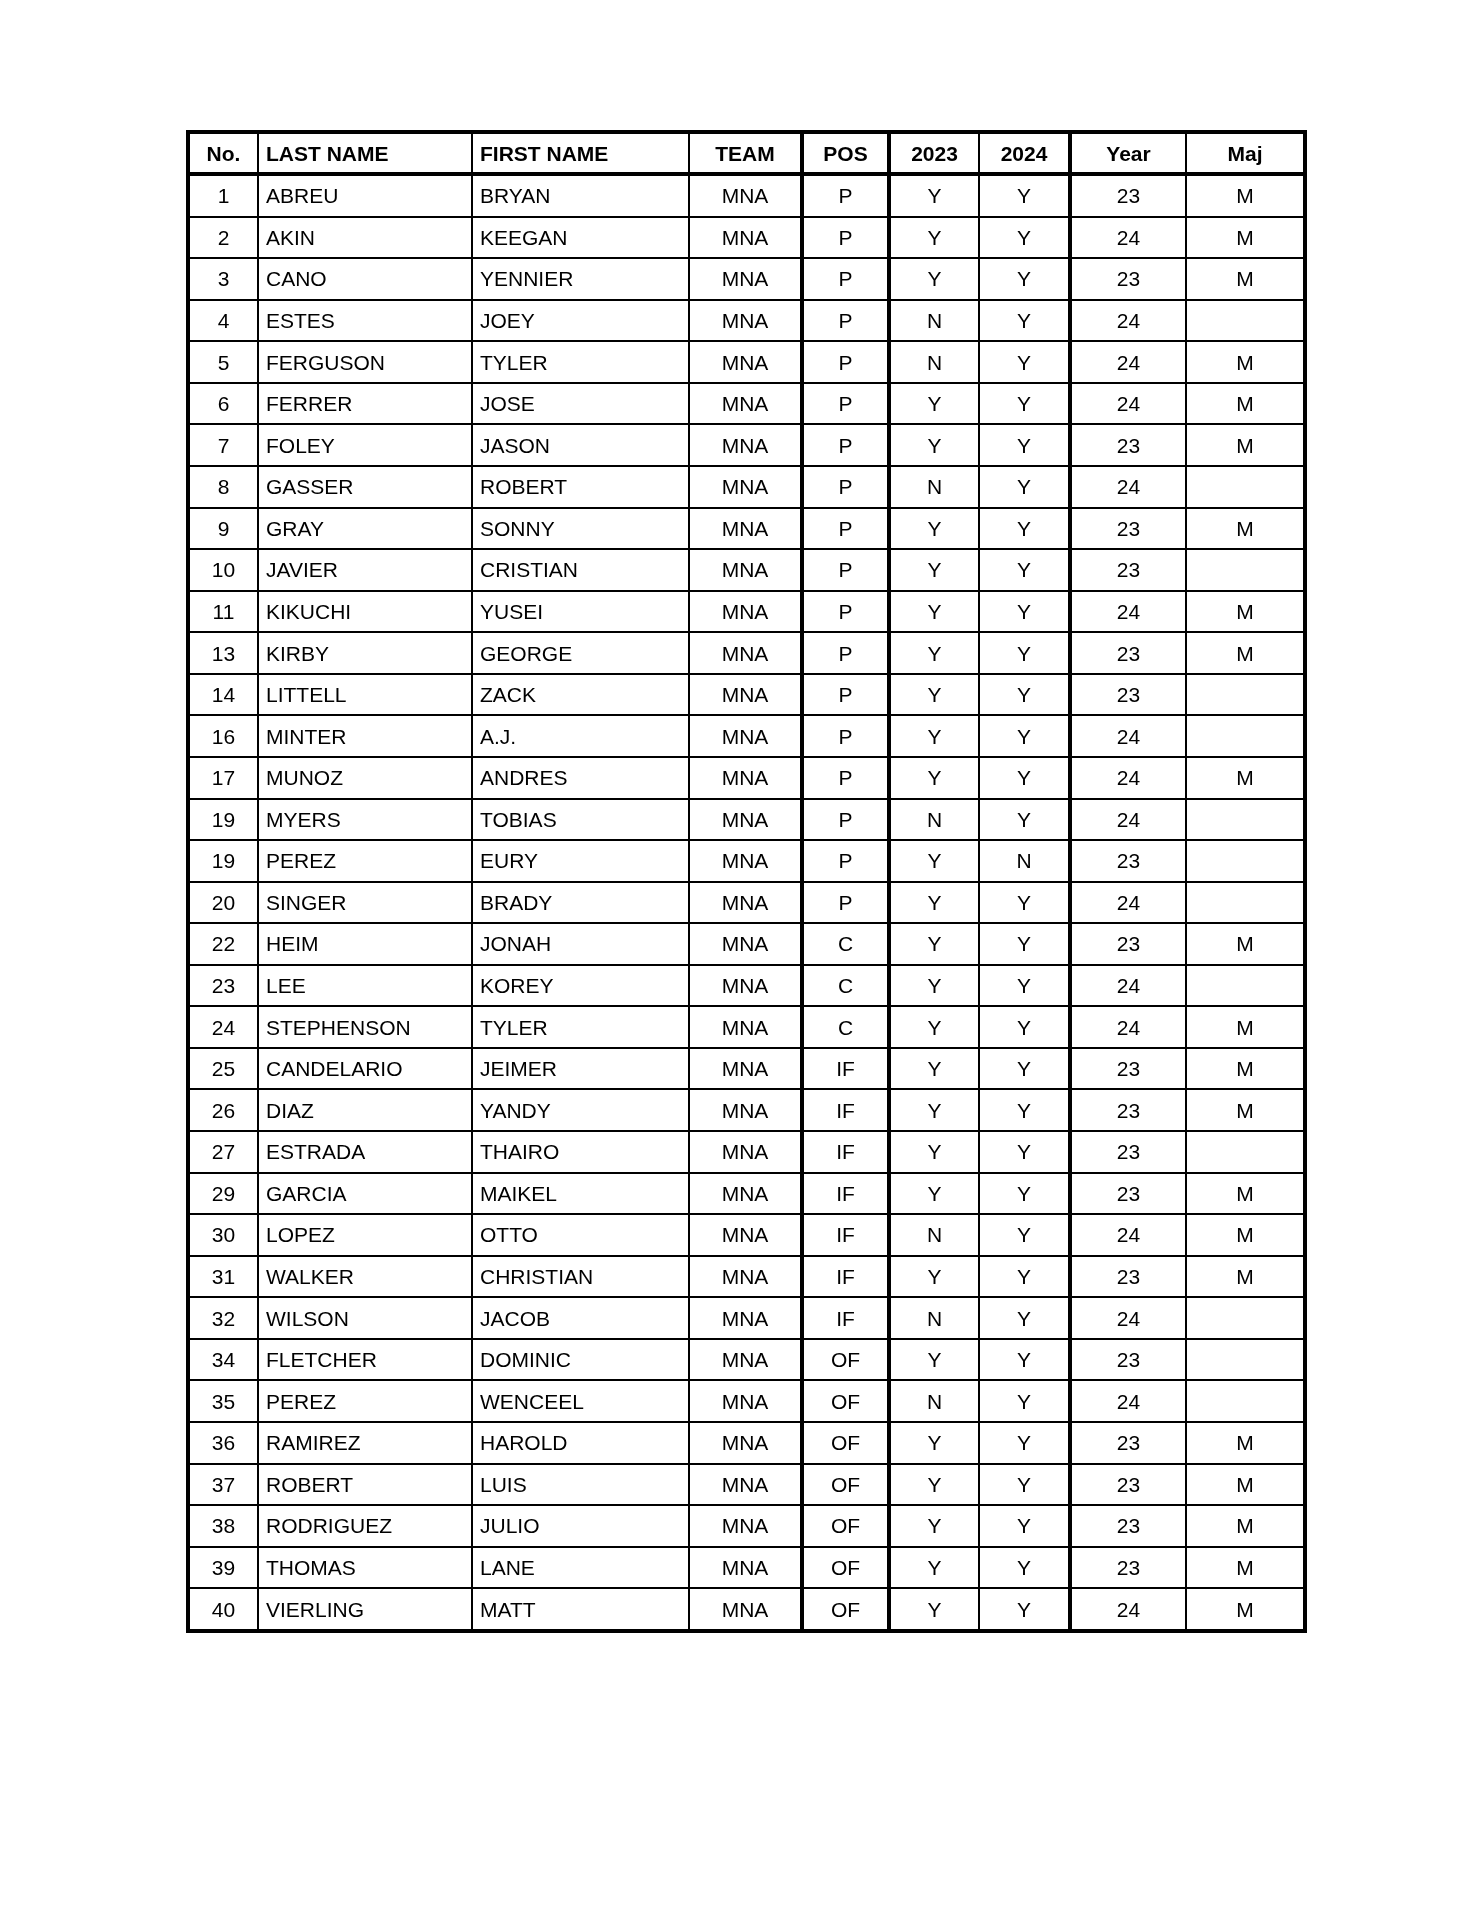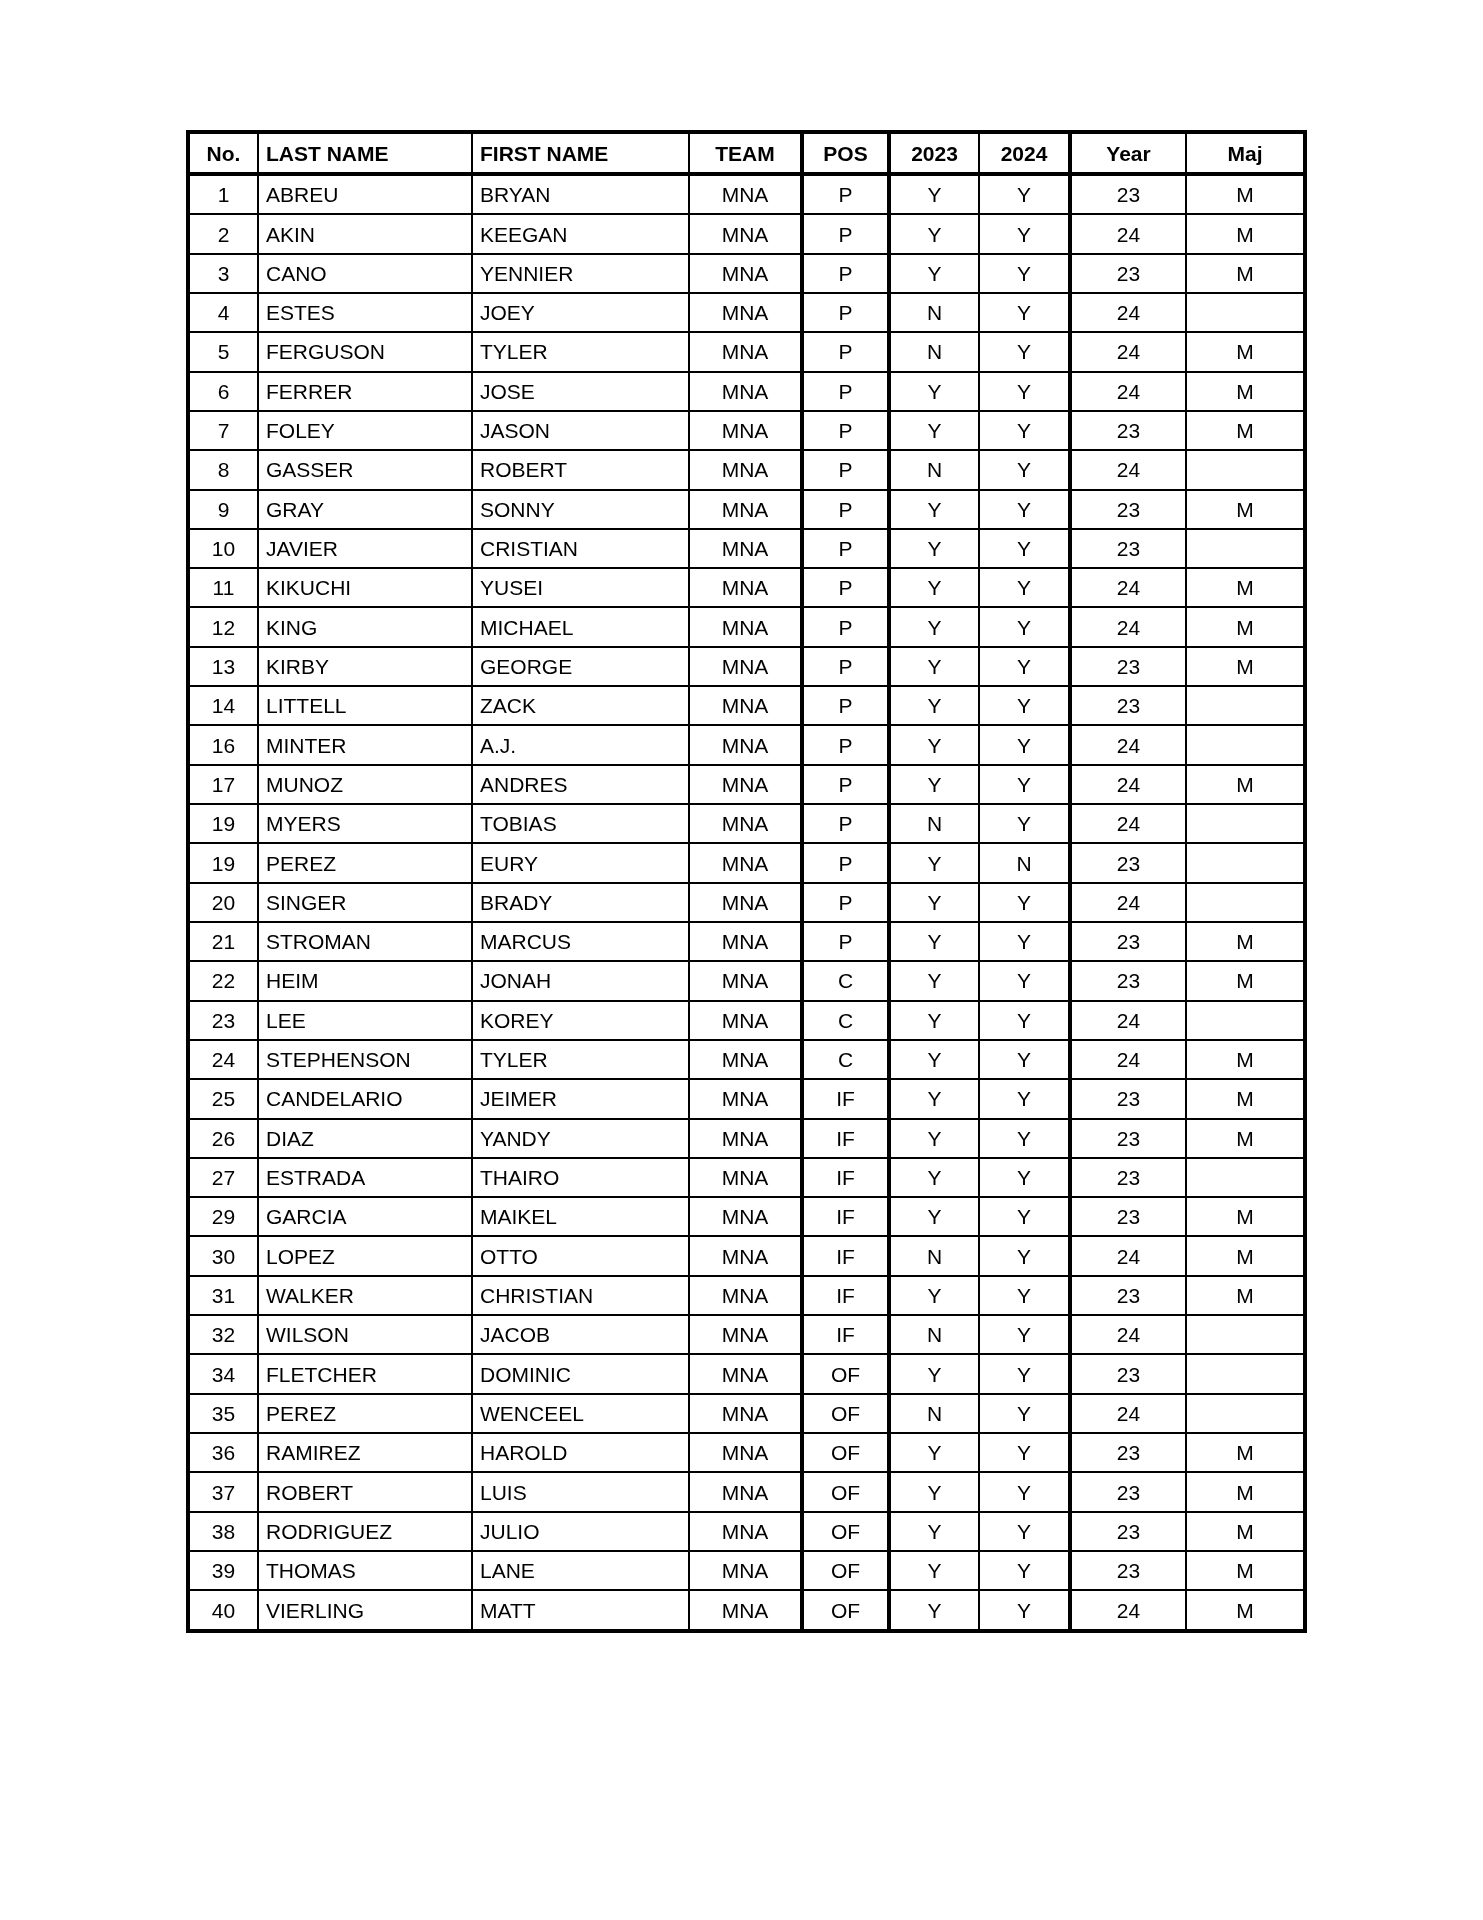"12" tr { html: <tr> <td>12</td> <td>KING</td> <td>MICHAEL</td> <td>MNA</td> <td>P</td> <td>Y</td> <td>Y</td> <td>24</td> <td>M</td> </tr> -> none }
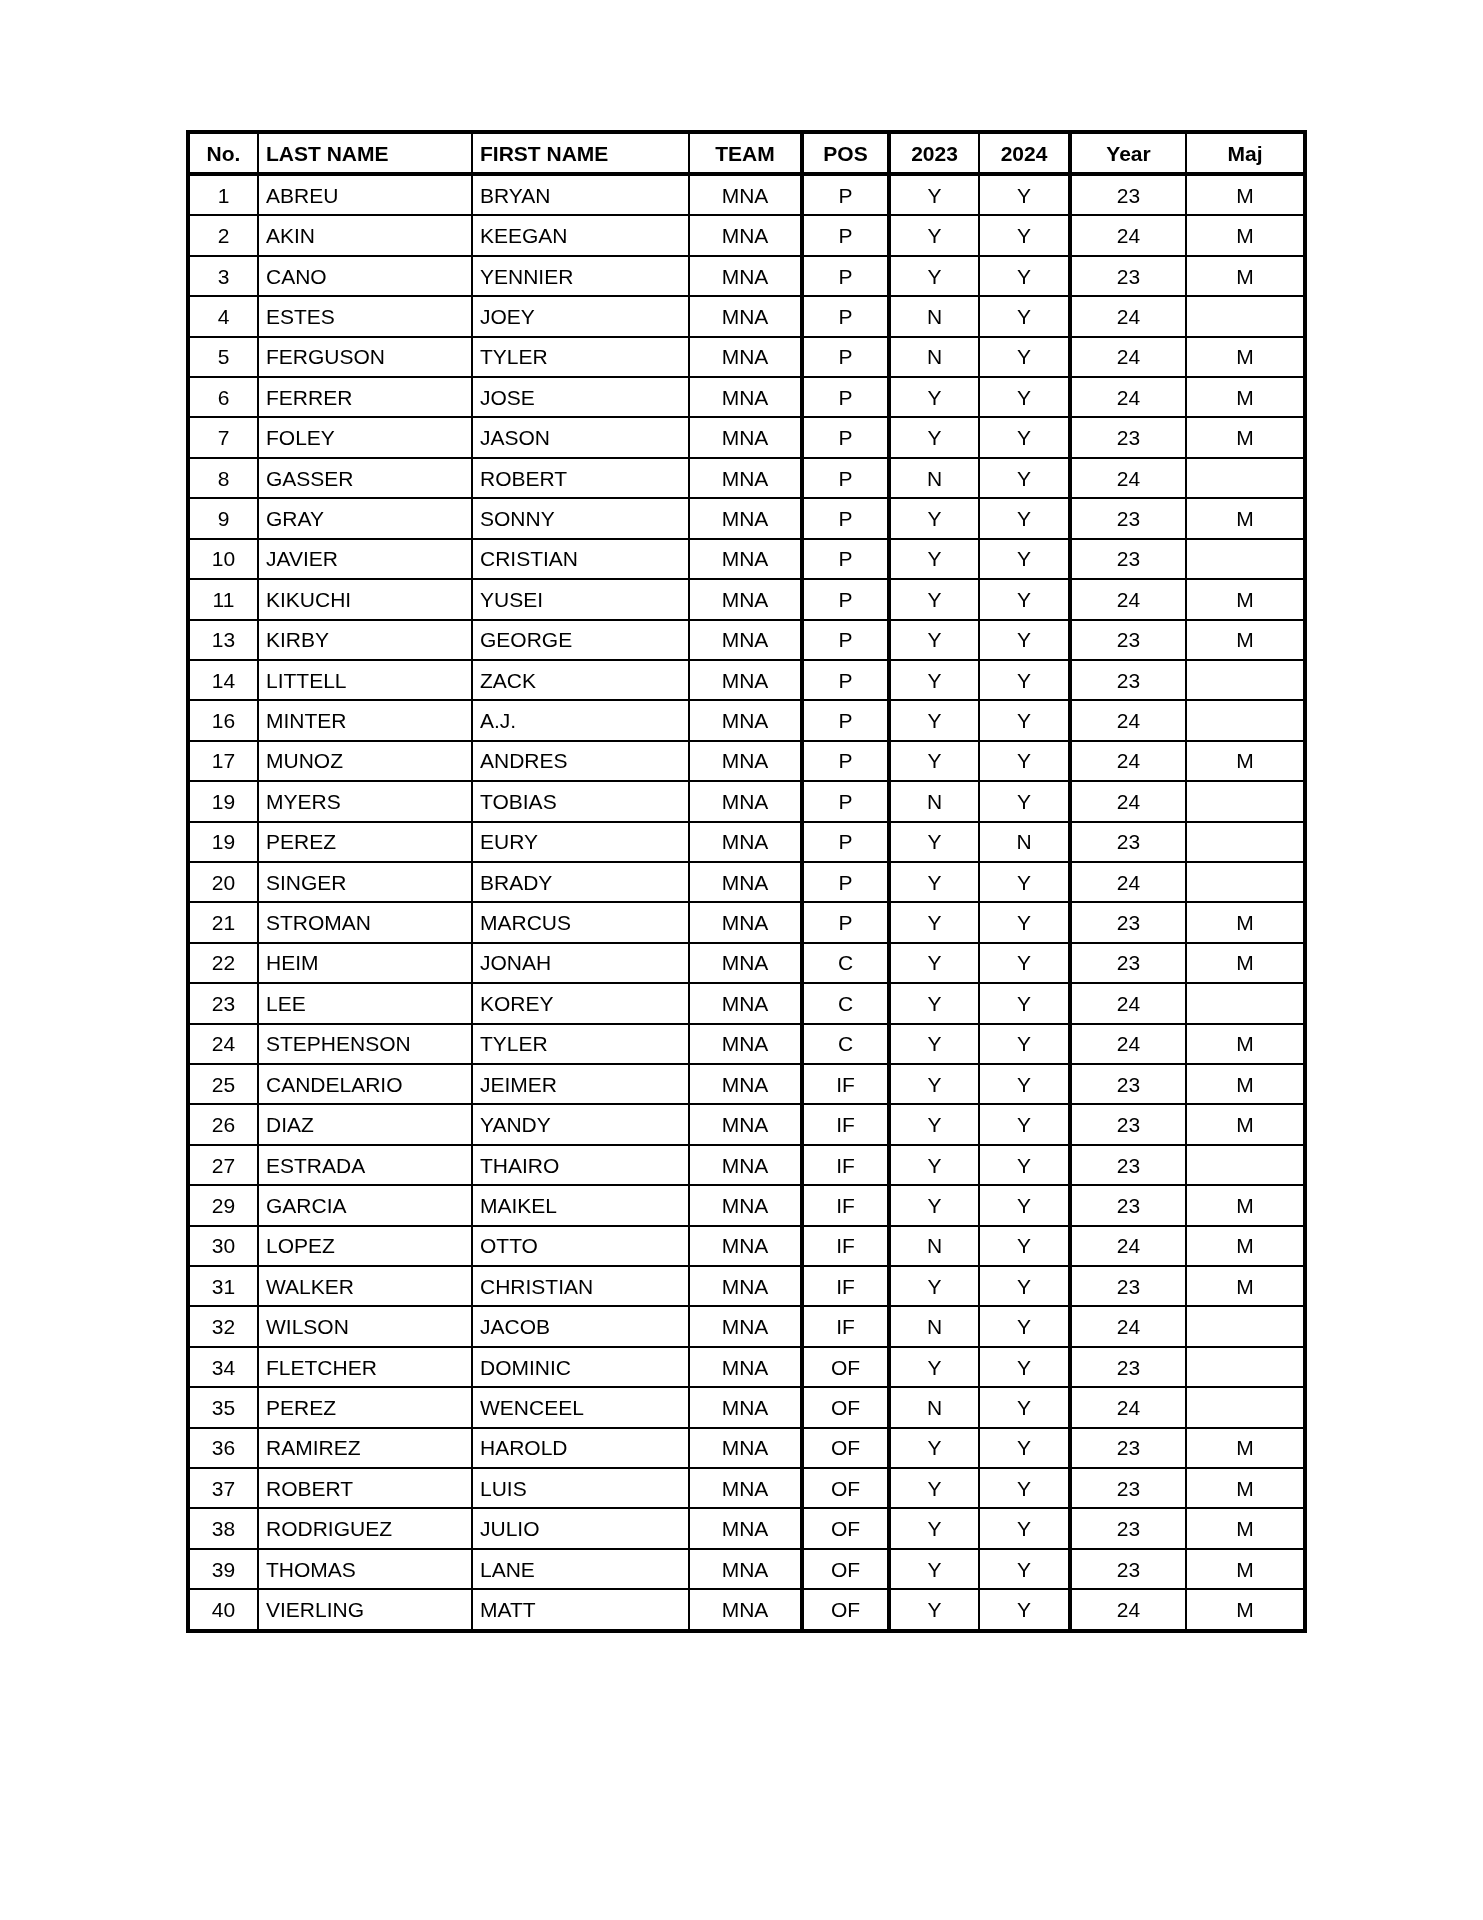"21" tr { html: <tr> <td>21</td> <td>STROMAN</td> <td>MARCUS</td> <td>MNA</td> <td>P</td> <td>Y</td> <td>Y</td> <td>23</td> <td>M</td> </tr> -> none }
